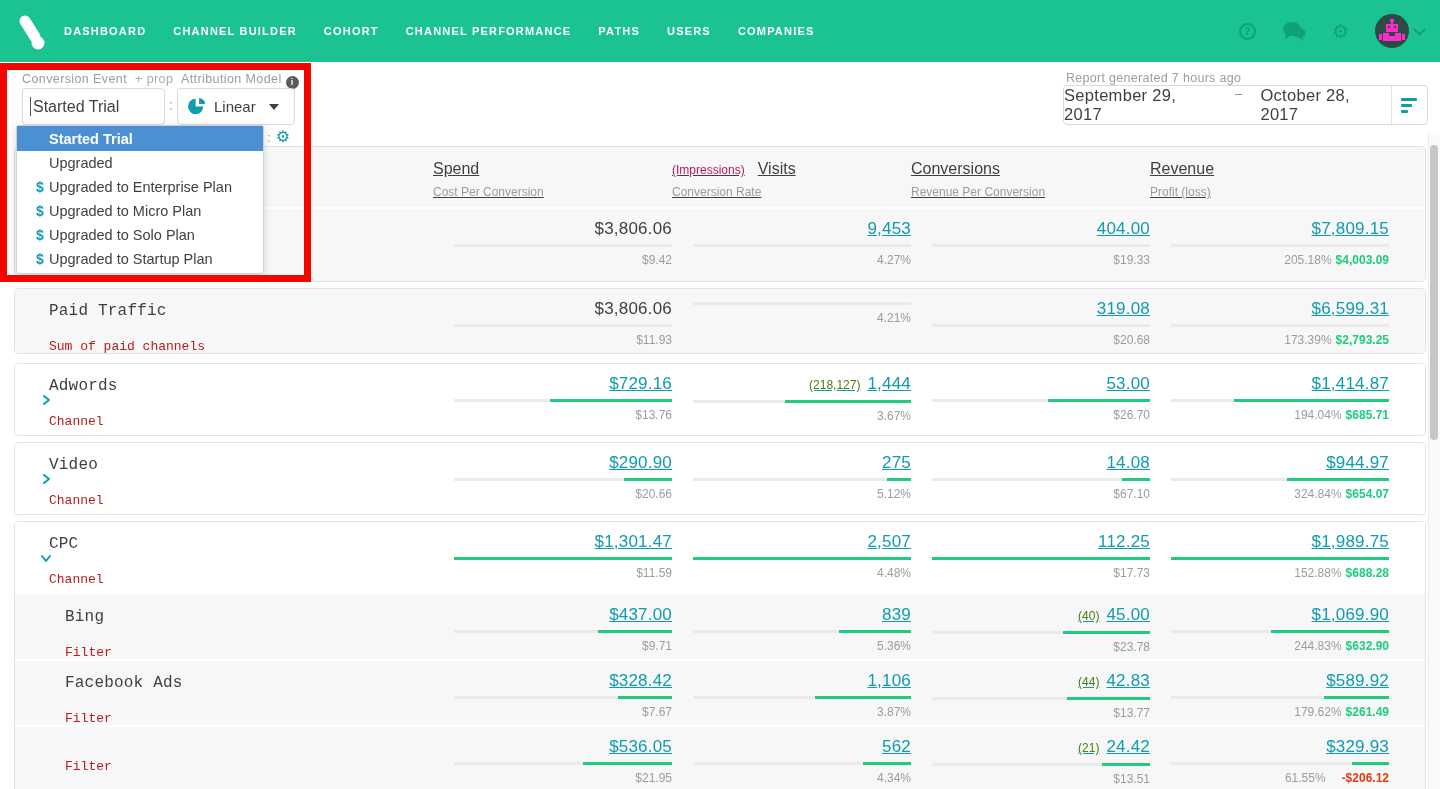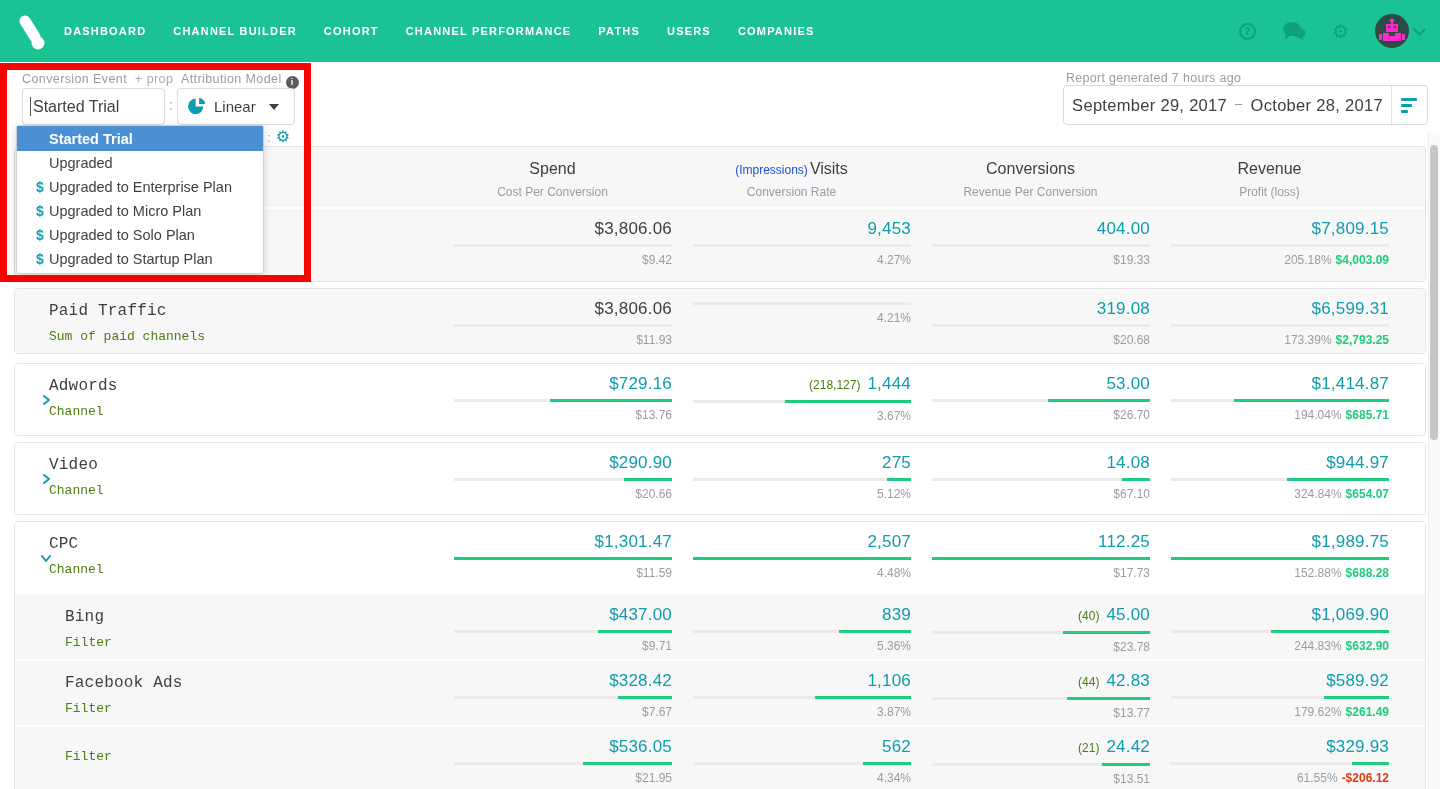"September 29, 2017" .date-text { gap: 8px -> 18px }
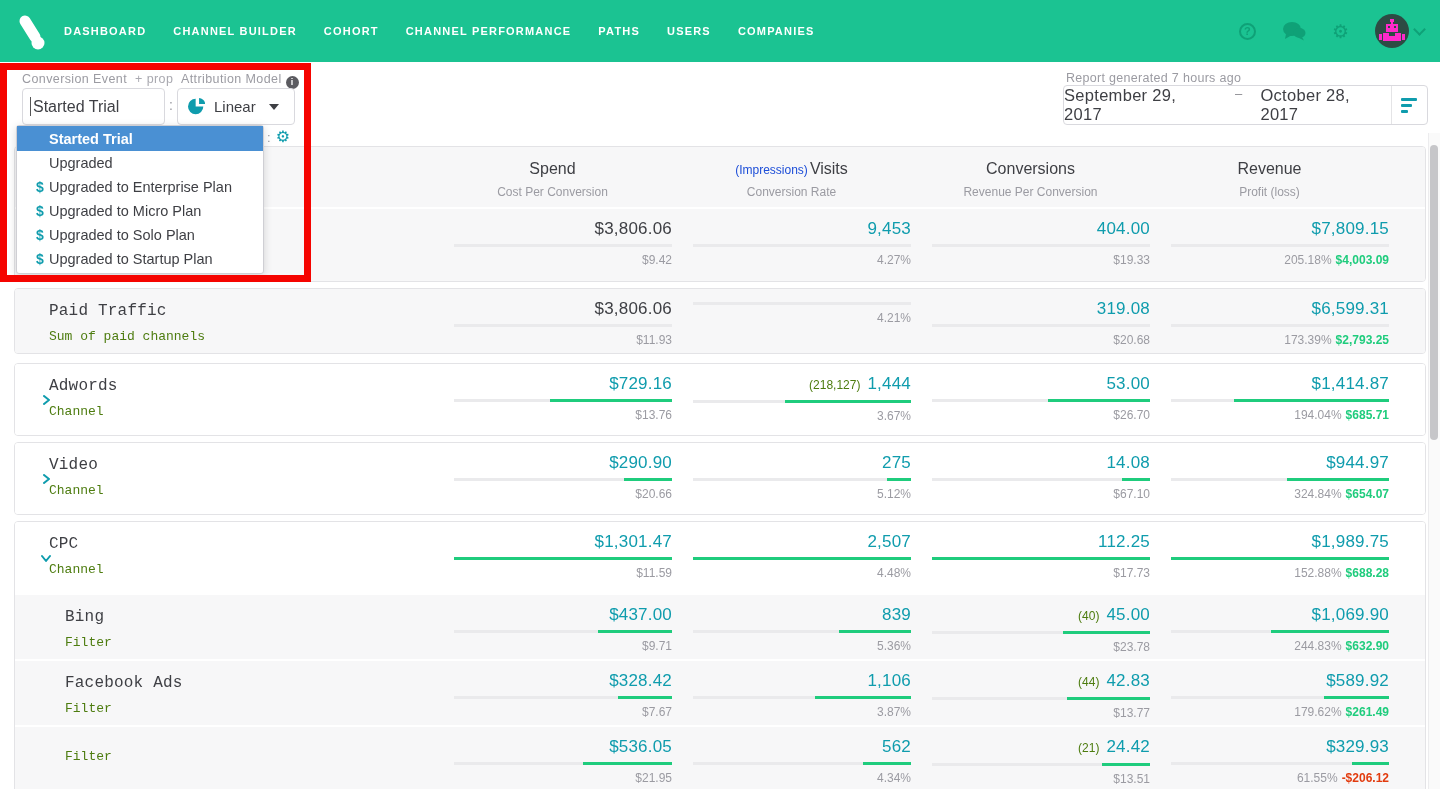"Spend" .hcell { text-align: center -> left; text-decoration: none -> underline }
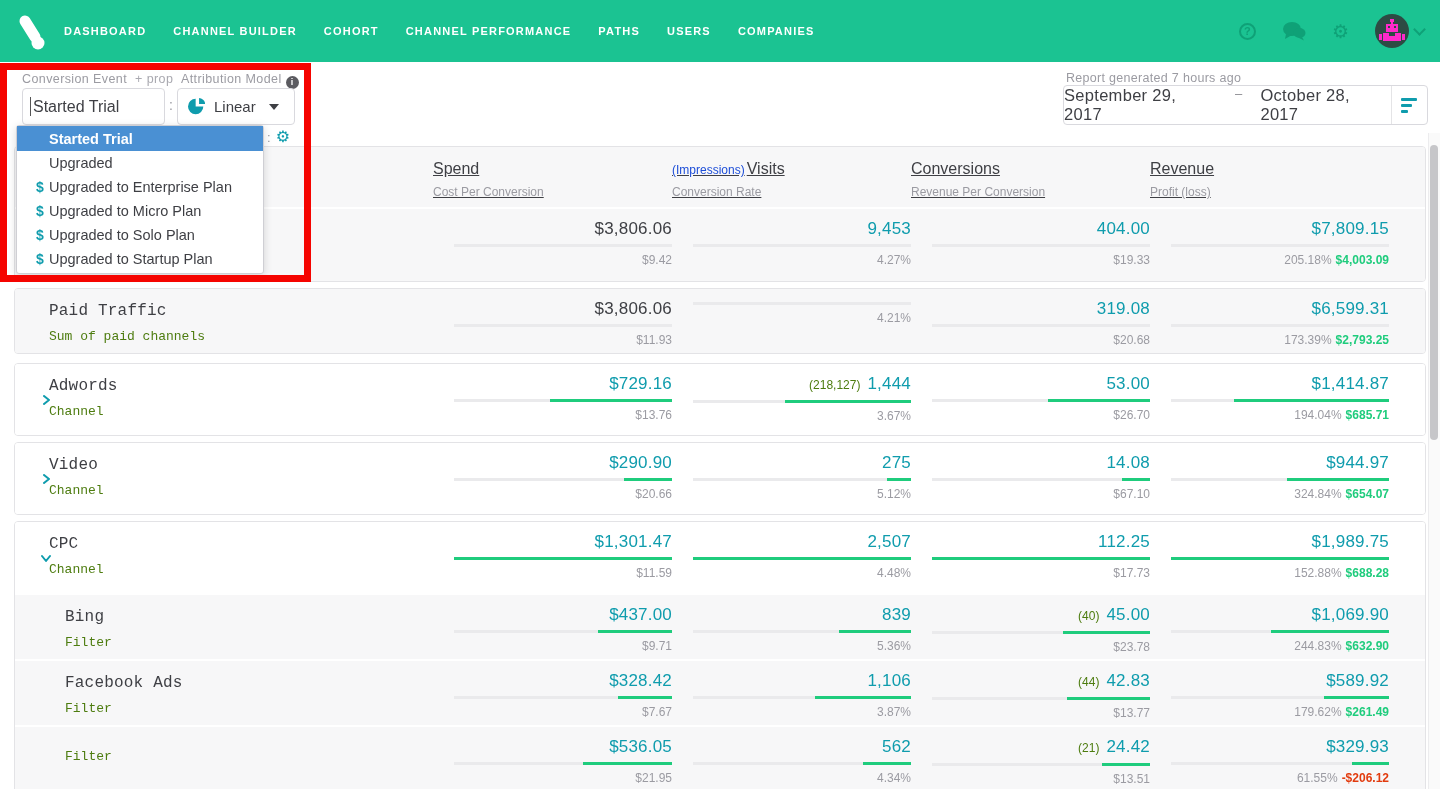"(Impressions)" .hcell .t .pre { color: #1d4ed8 -> #be185d; margin-right: 2px -> 13px }
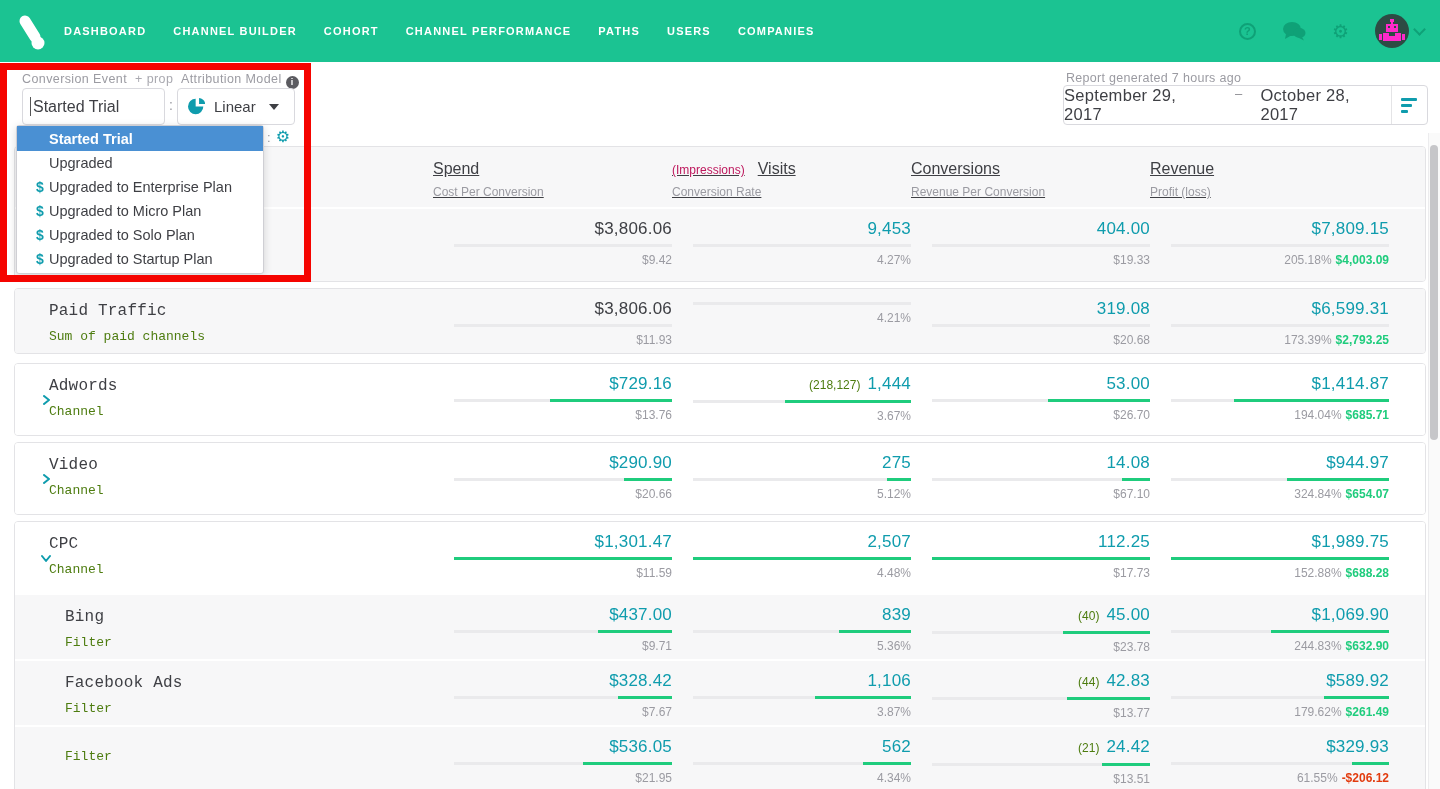"9,453" .v-teal { text-decoration: none -> underline }
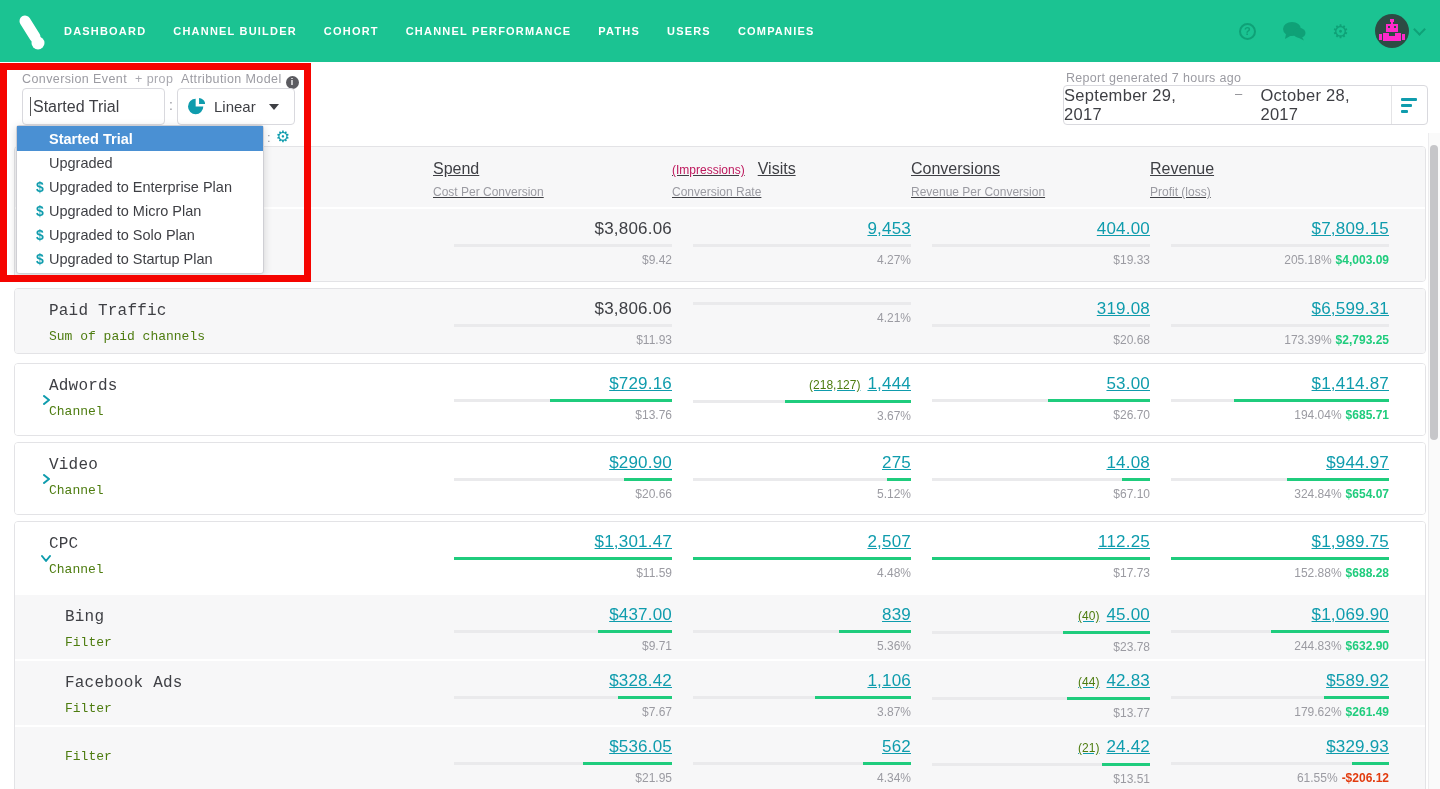"Sum of paid channels" .row-subtitle { color: #4d7c0f -> #b91c1c; margin-top: 9px -> 19px }
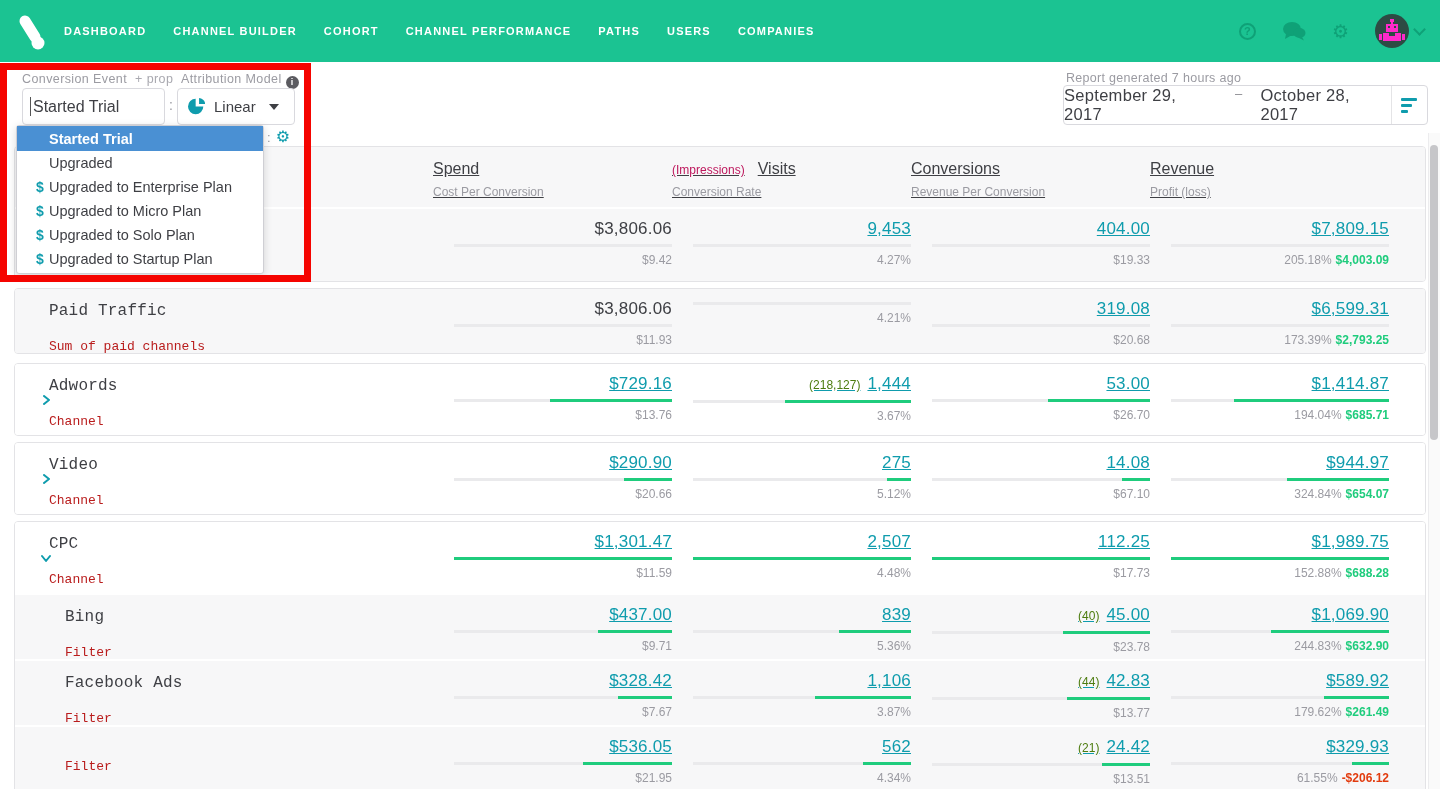"-$206.12" .profit-neg { margin-left: 4px -> 16px }
